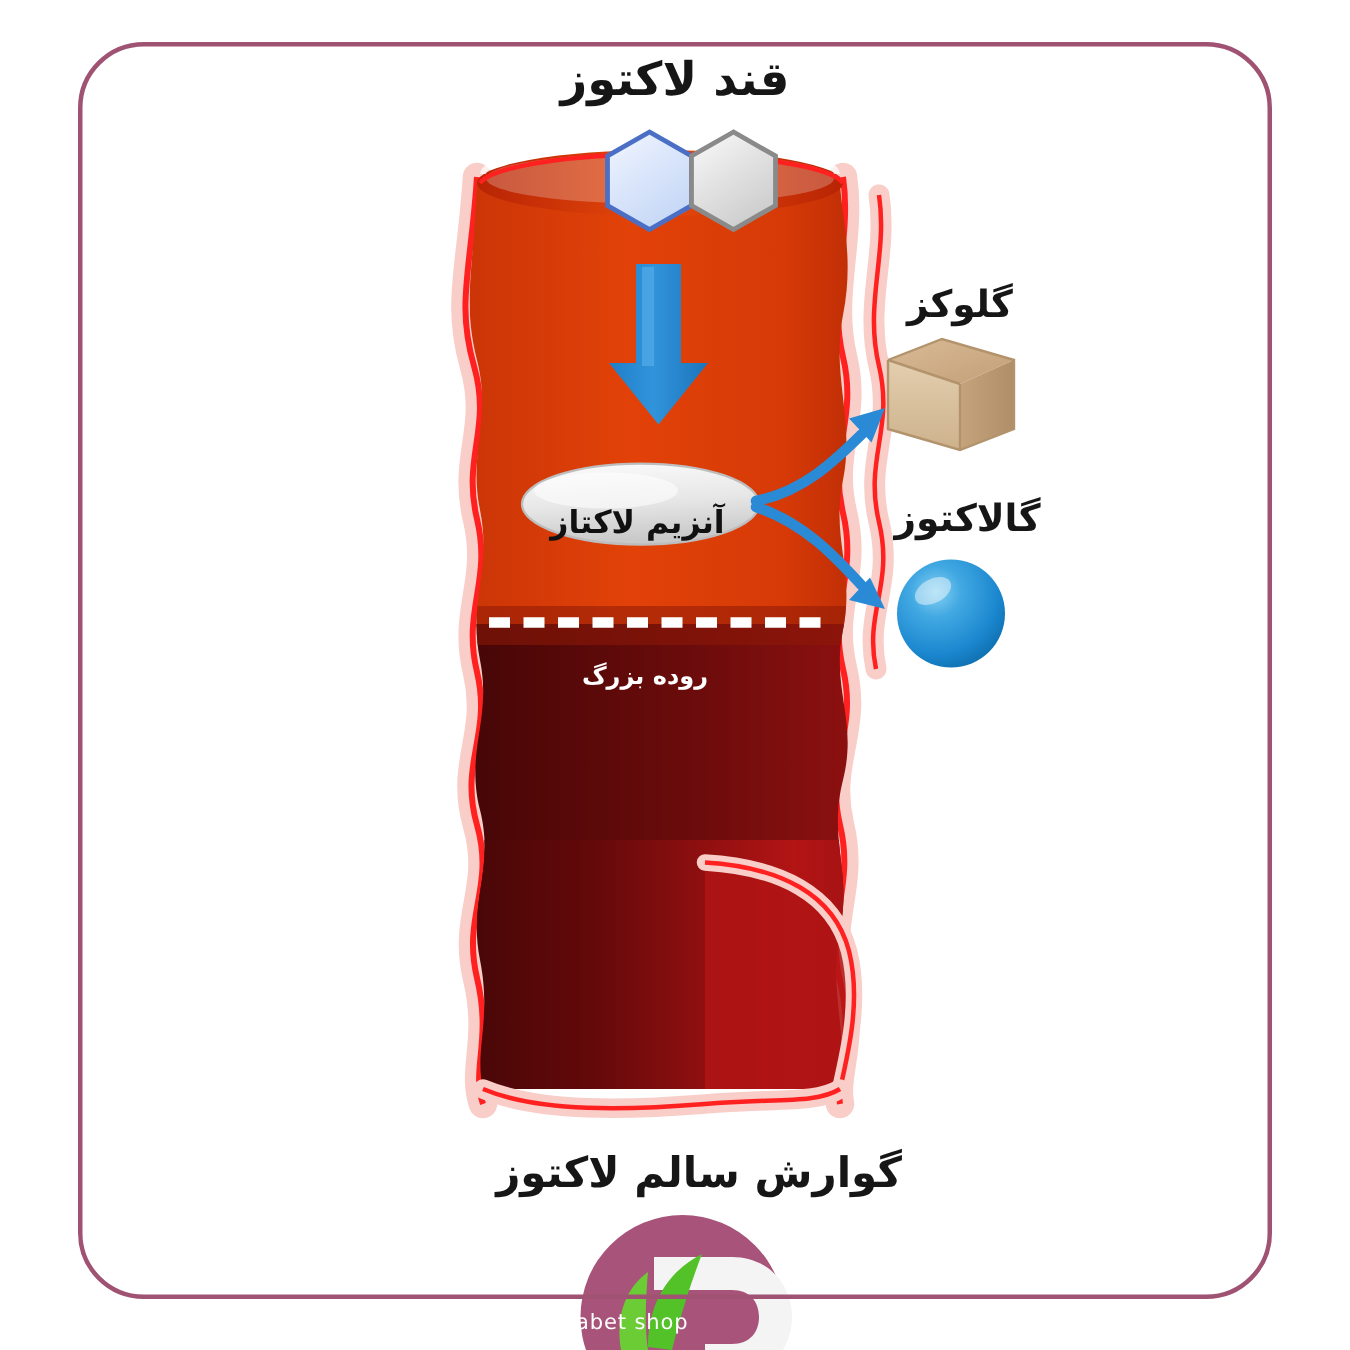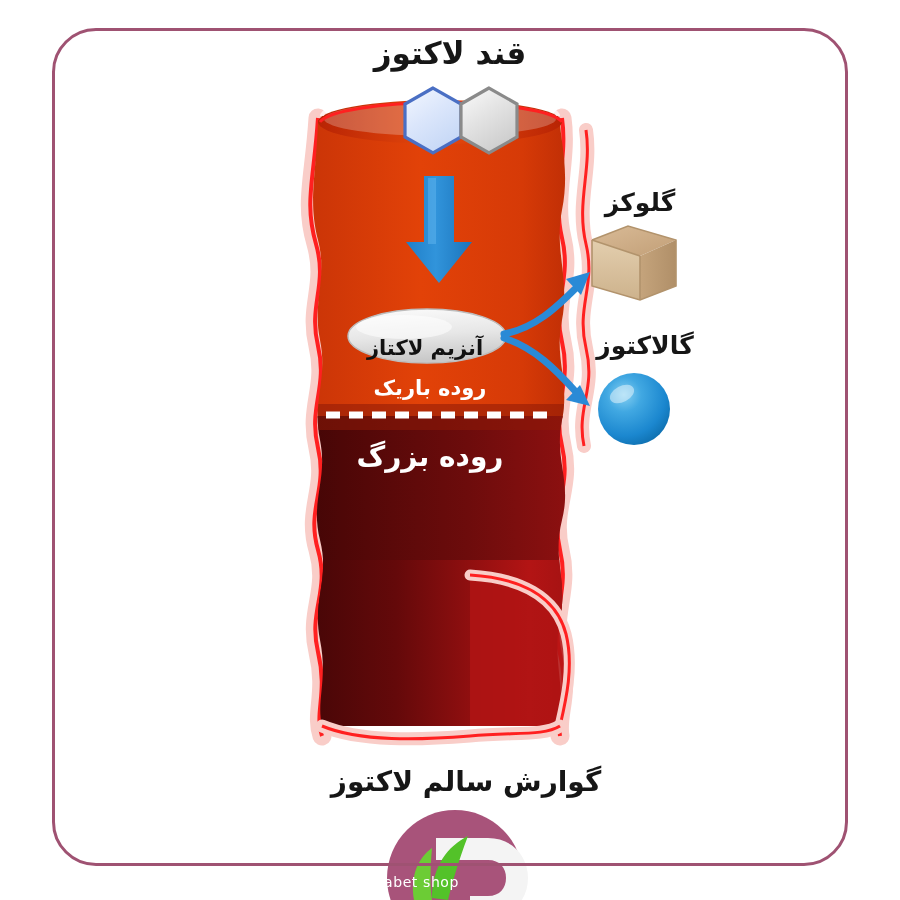"روده باریک" div.lbl-white { html: <div>روده باریک</div> -> none }
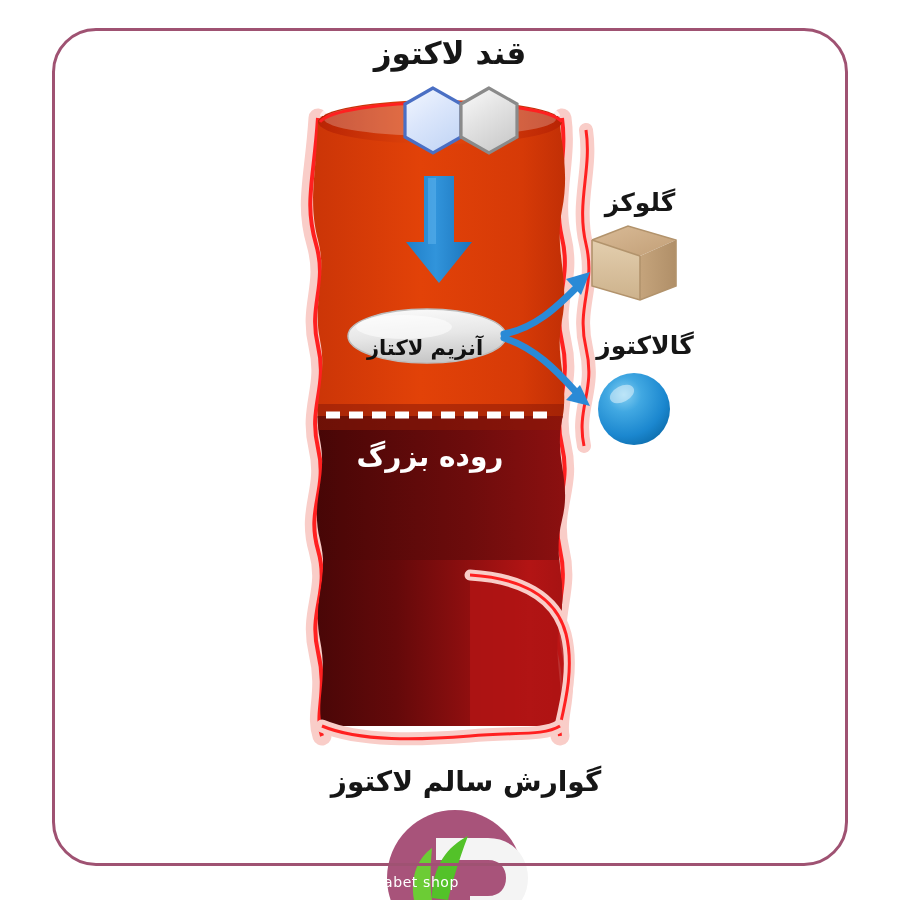"روده بزرگ" #label-large-intestine { font-size: 28px -> 16px }
